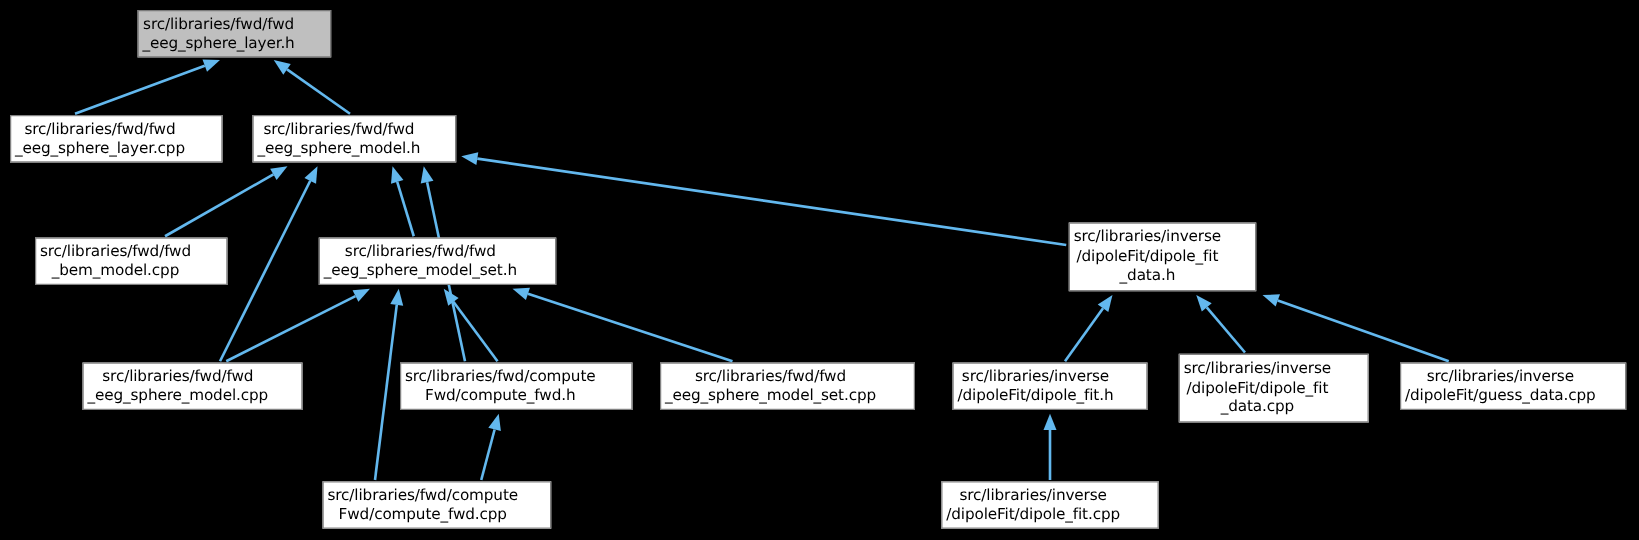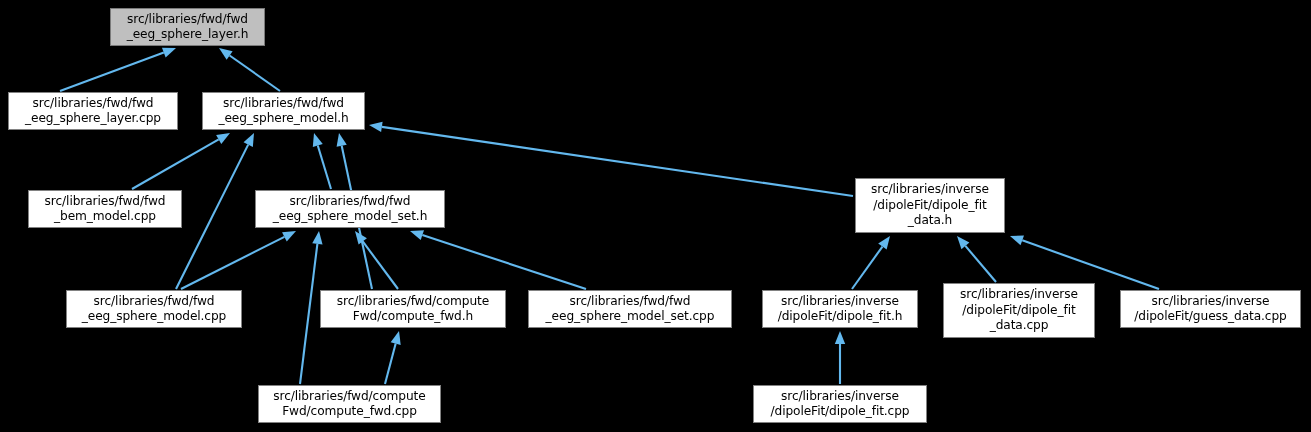"src/libraries/fwd/fwd" .node { justify-content: center -> flex-start }
